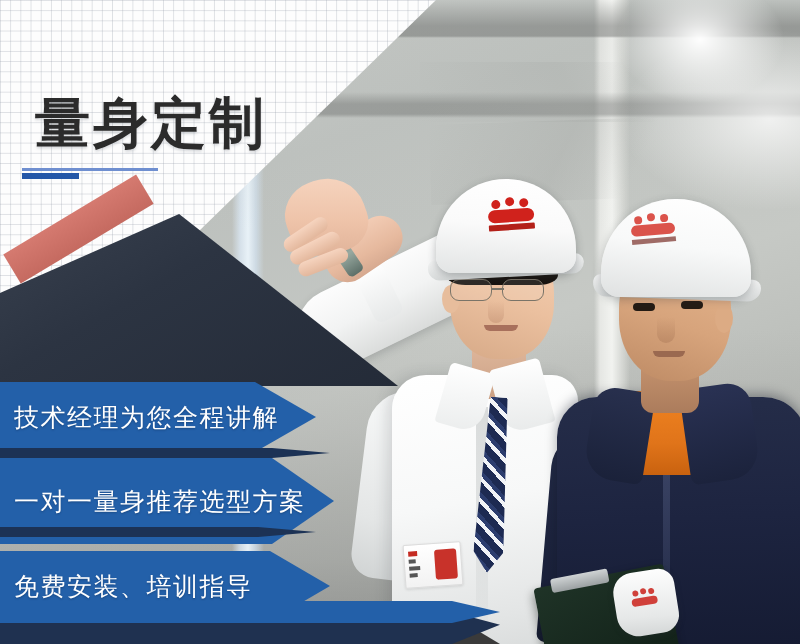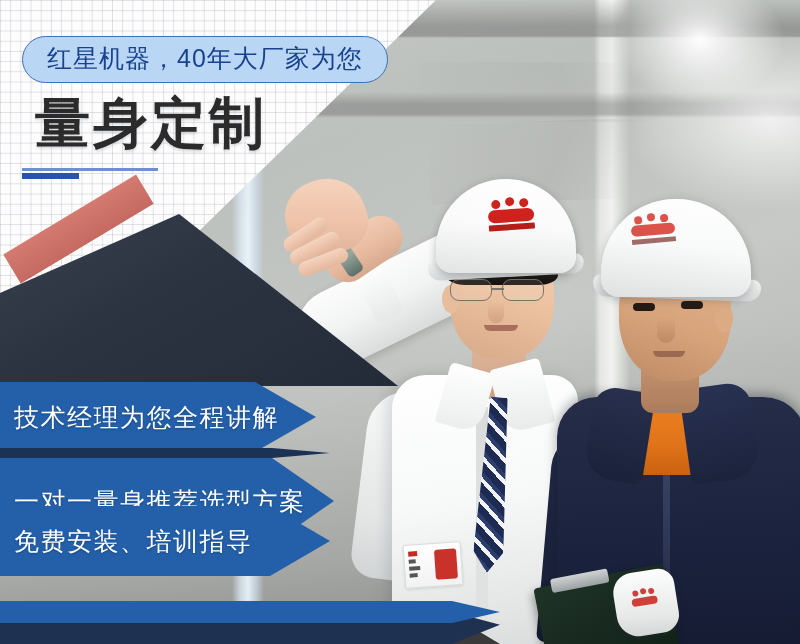"红星机器，40年大厂家为您" div.pill { html: <div>红星机器，40年大厂家为您</div> -> none }
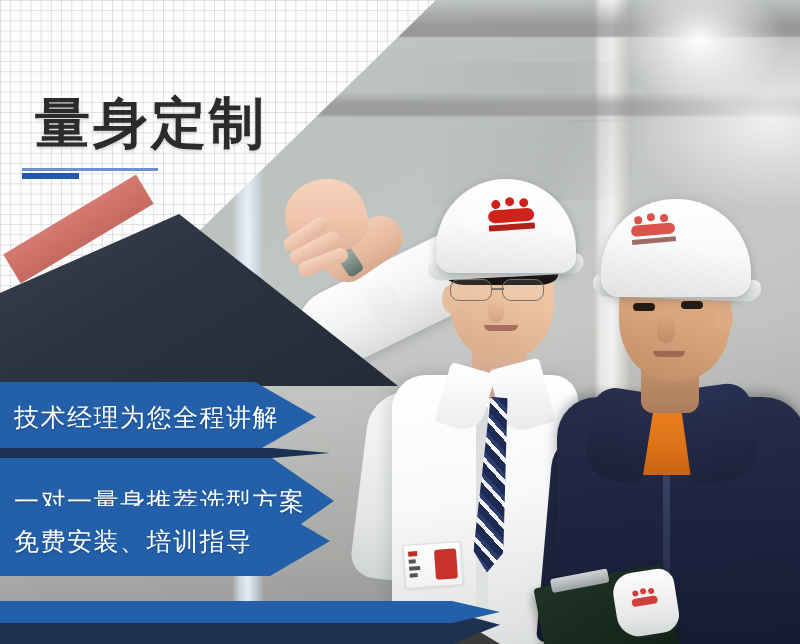"免费安装、培训指导" .bar-3 { top: 506px -> 551px }
